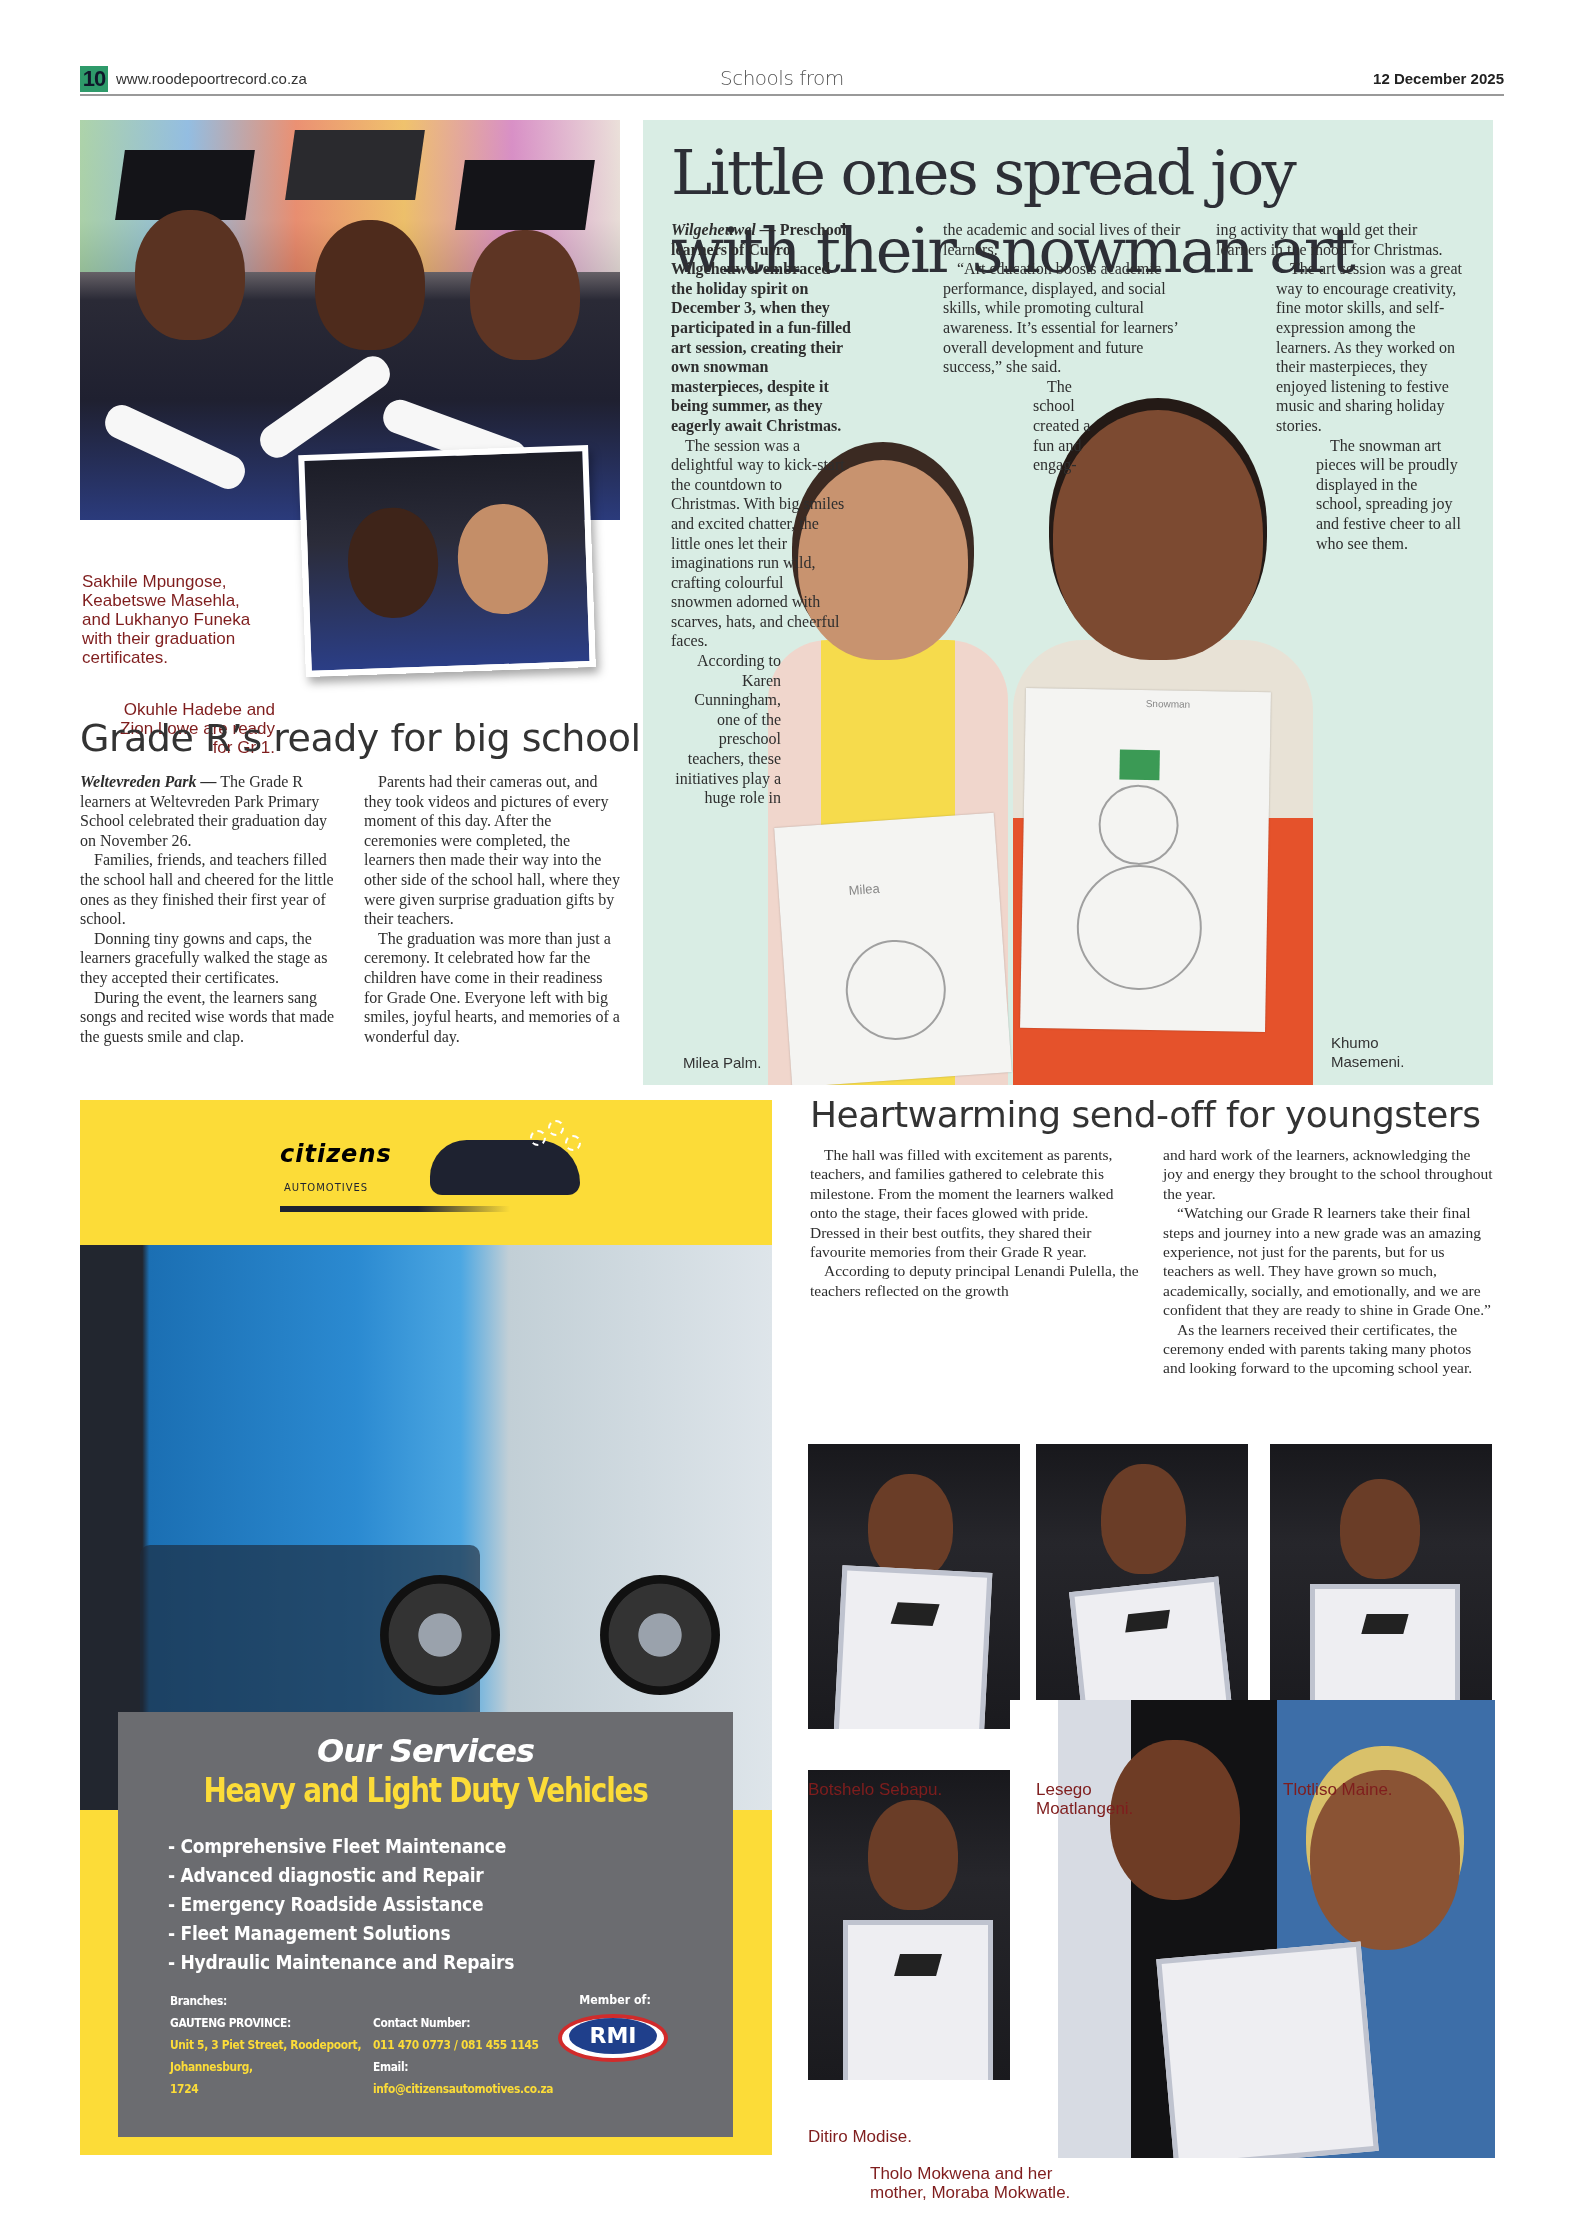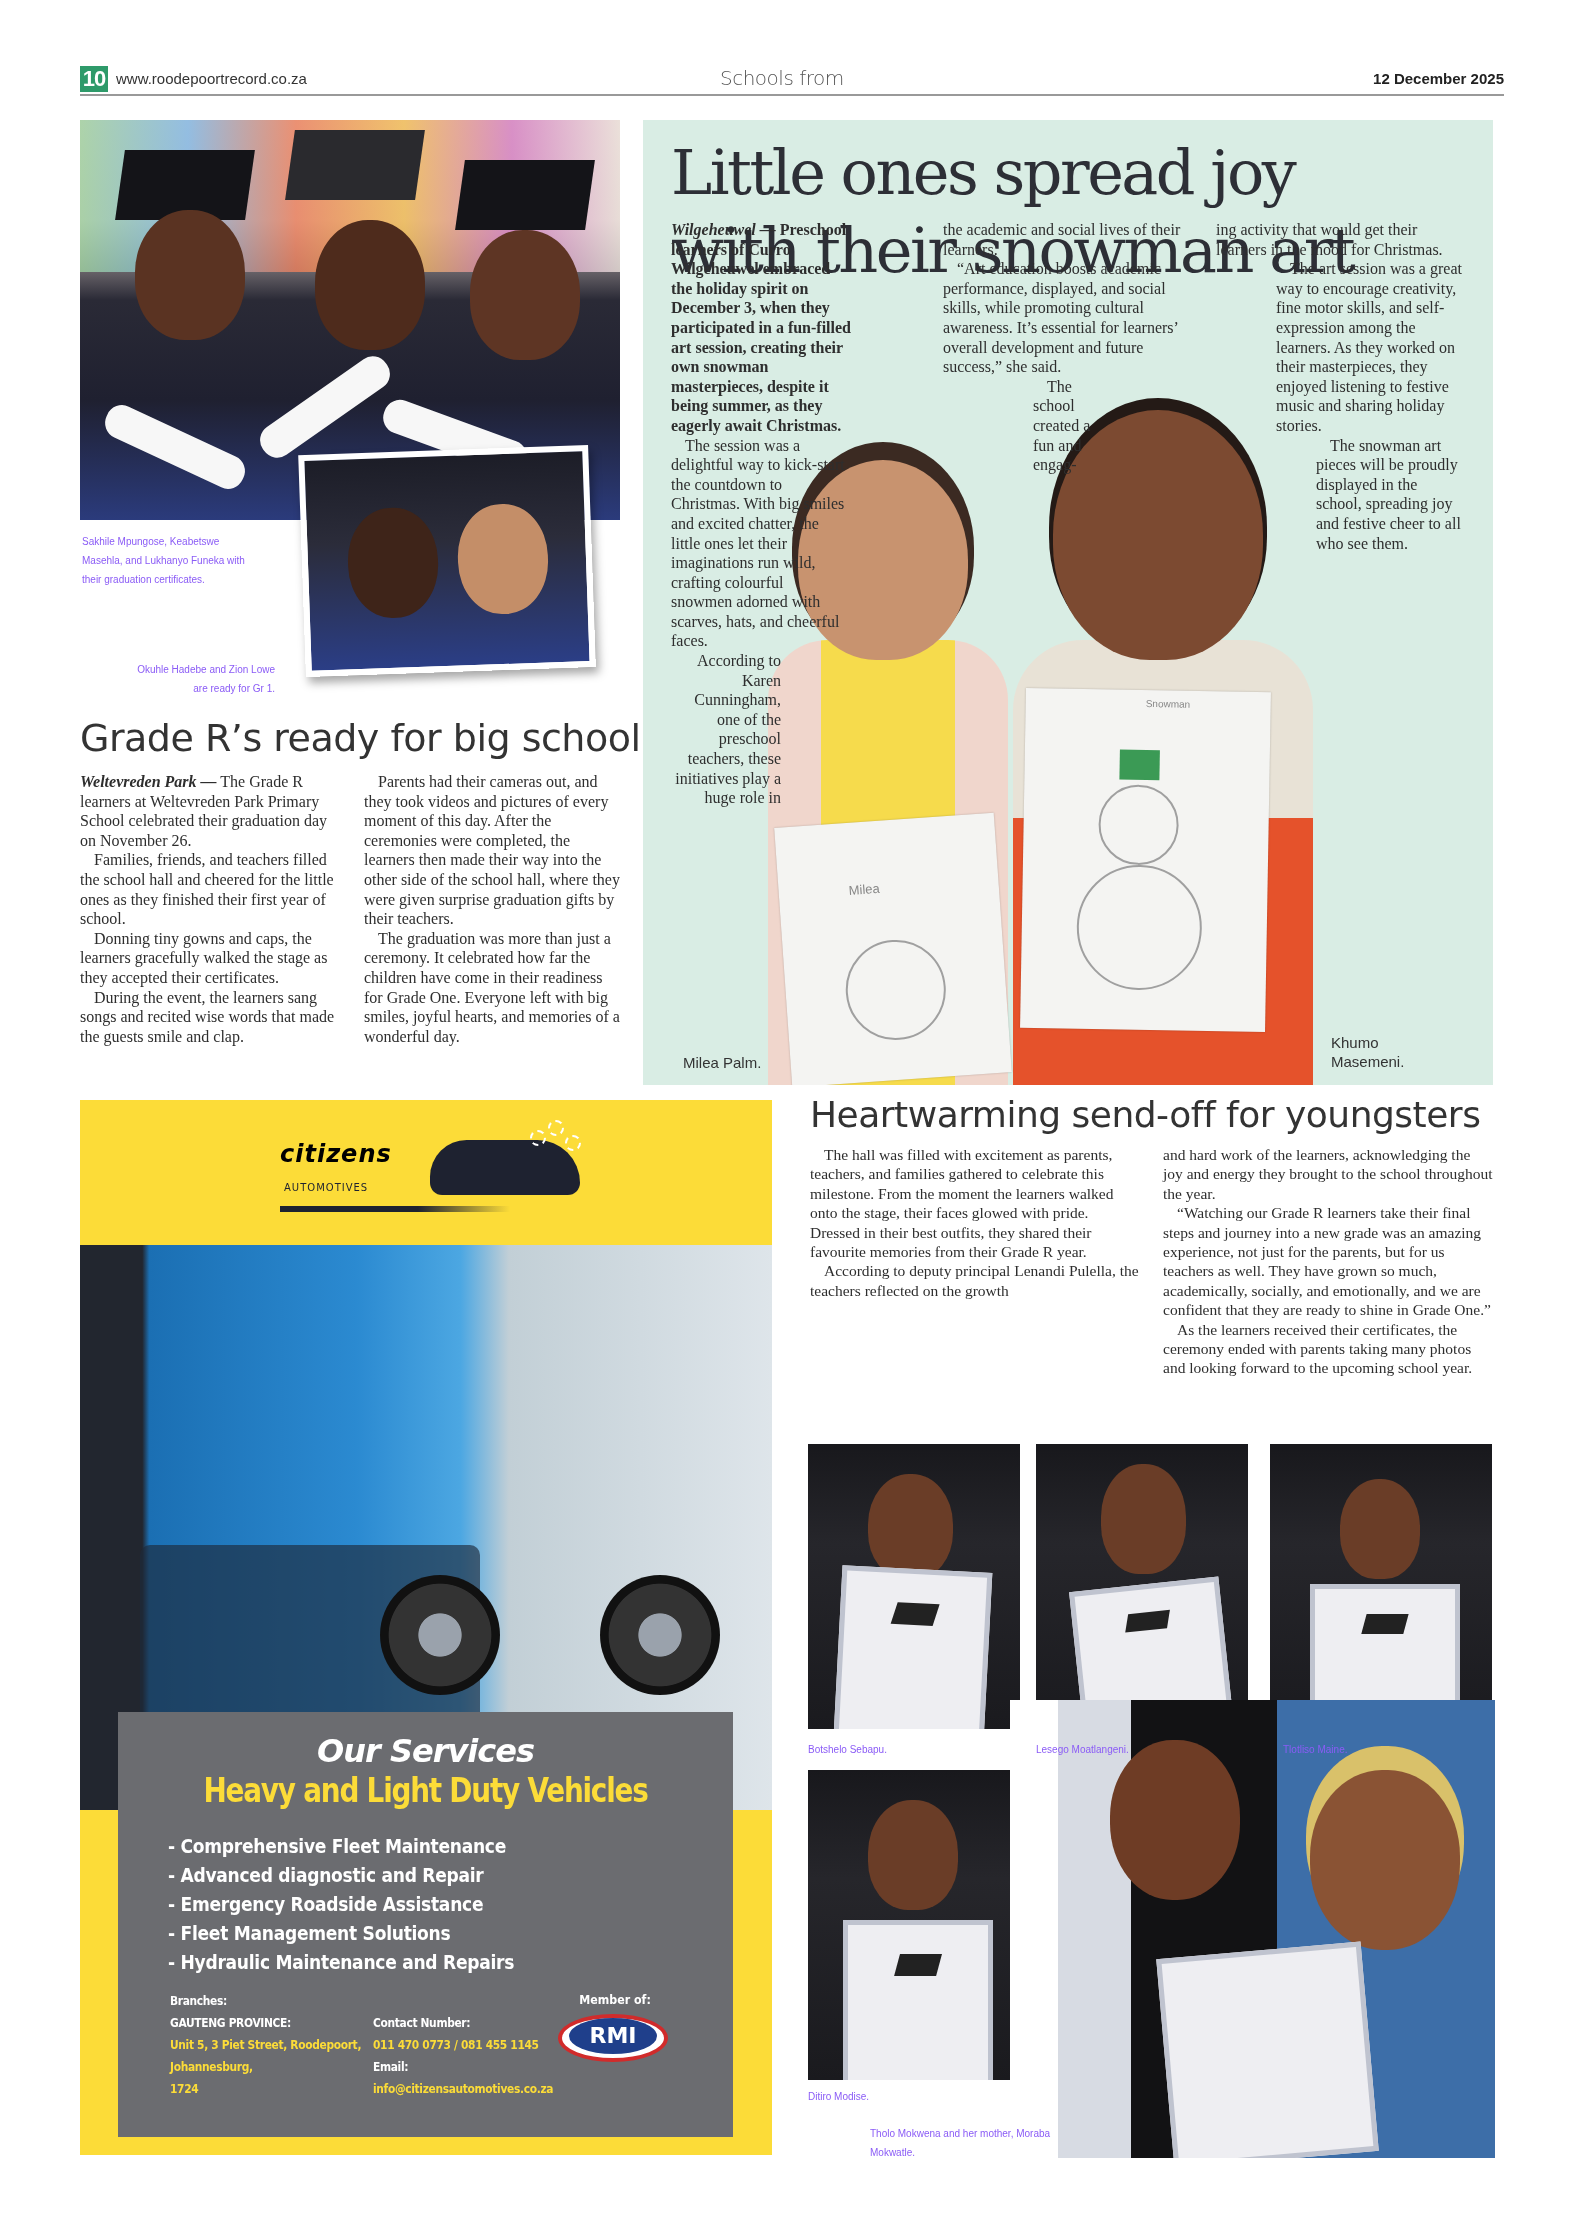"10" .page-num { color: #ffffff -> #0f172a }
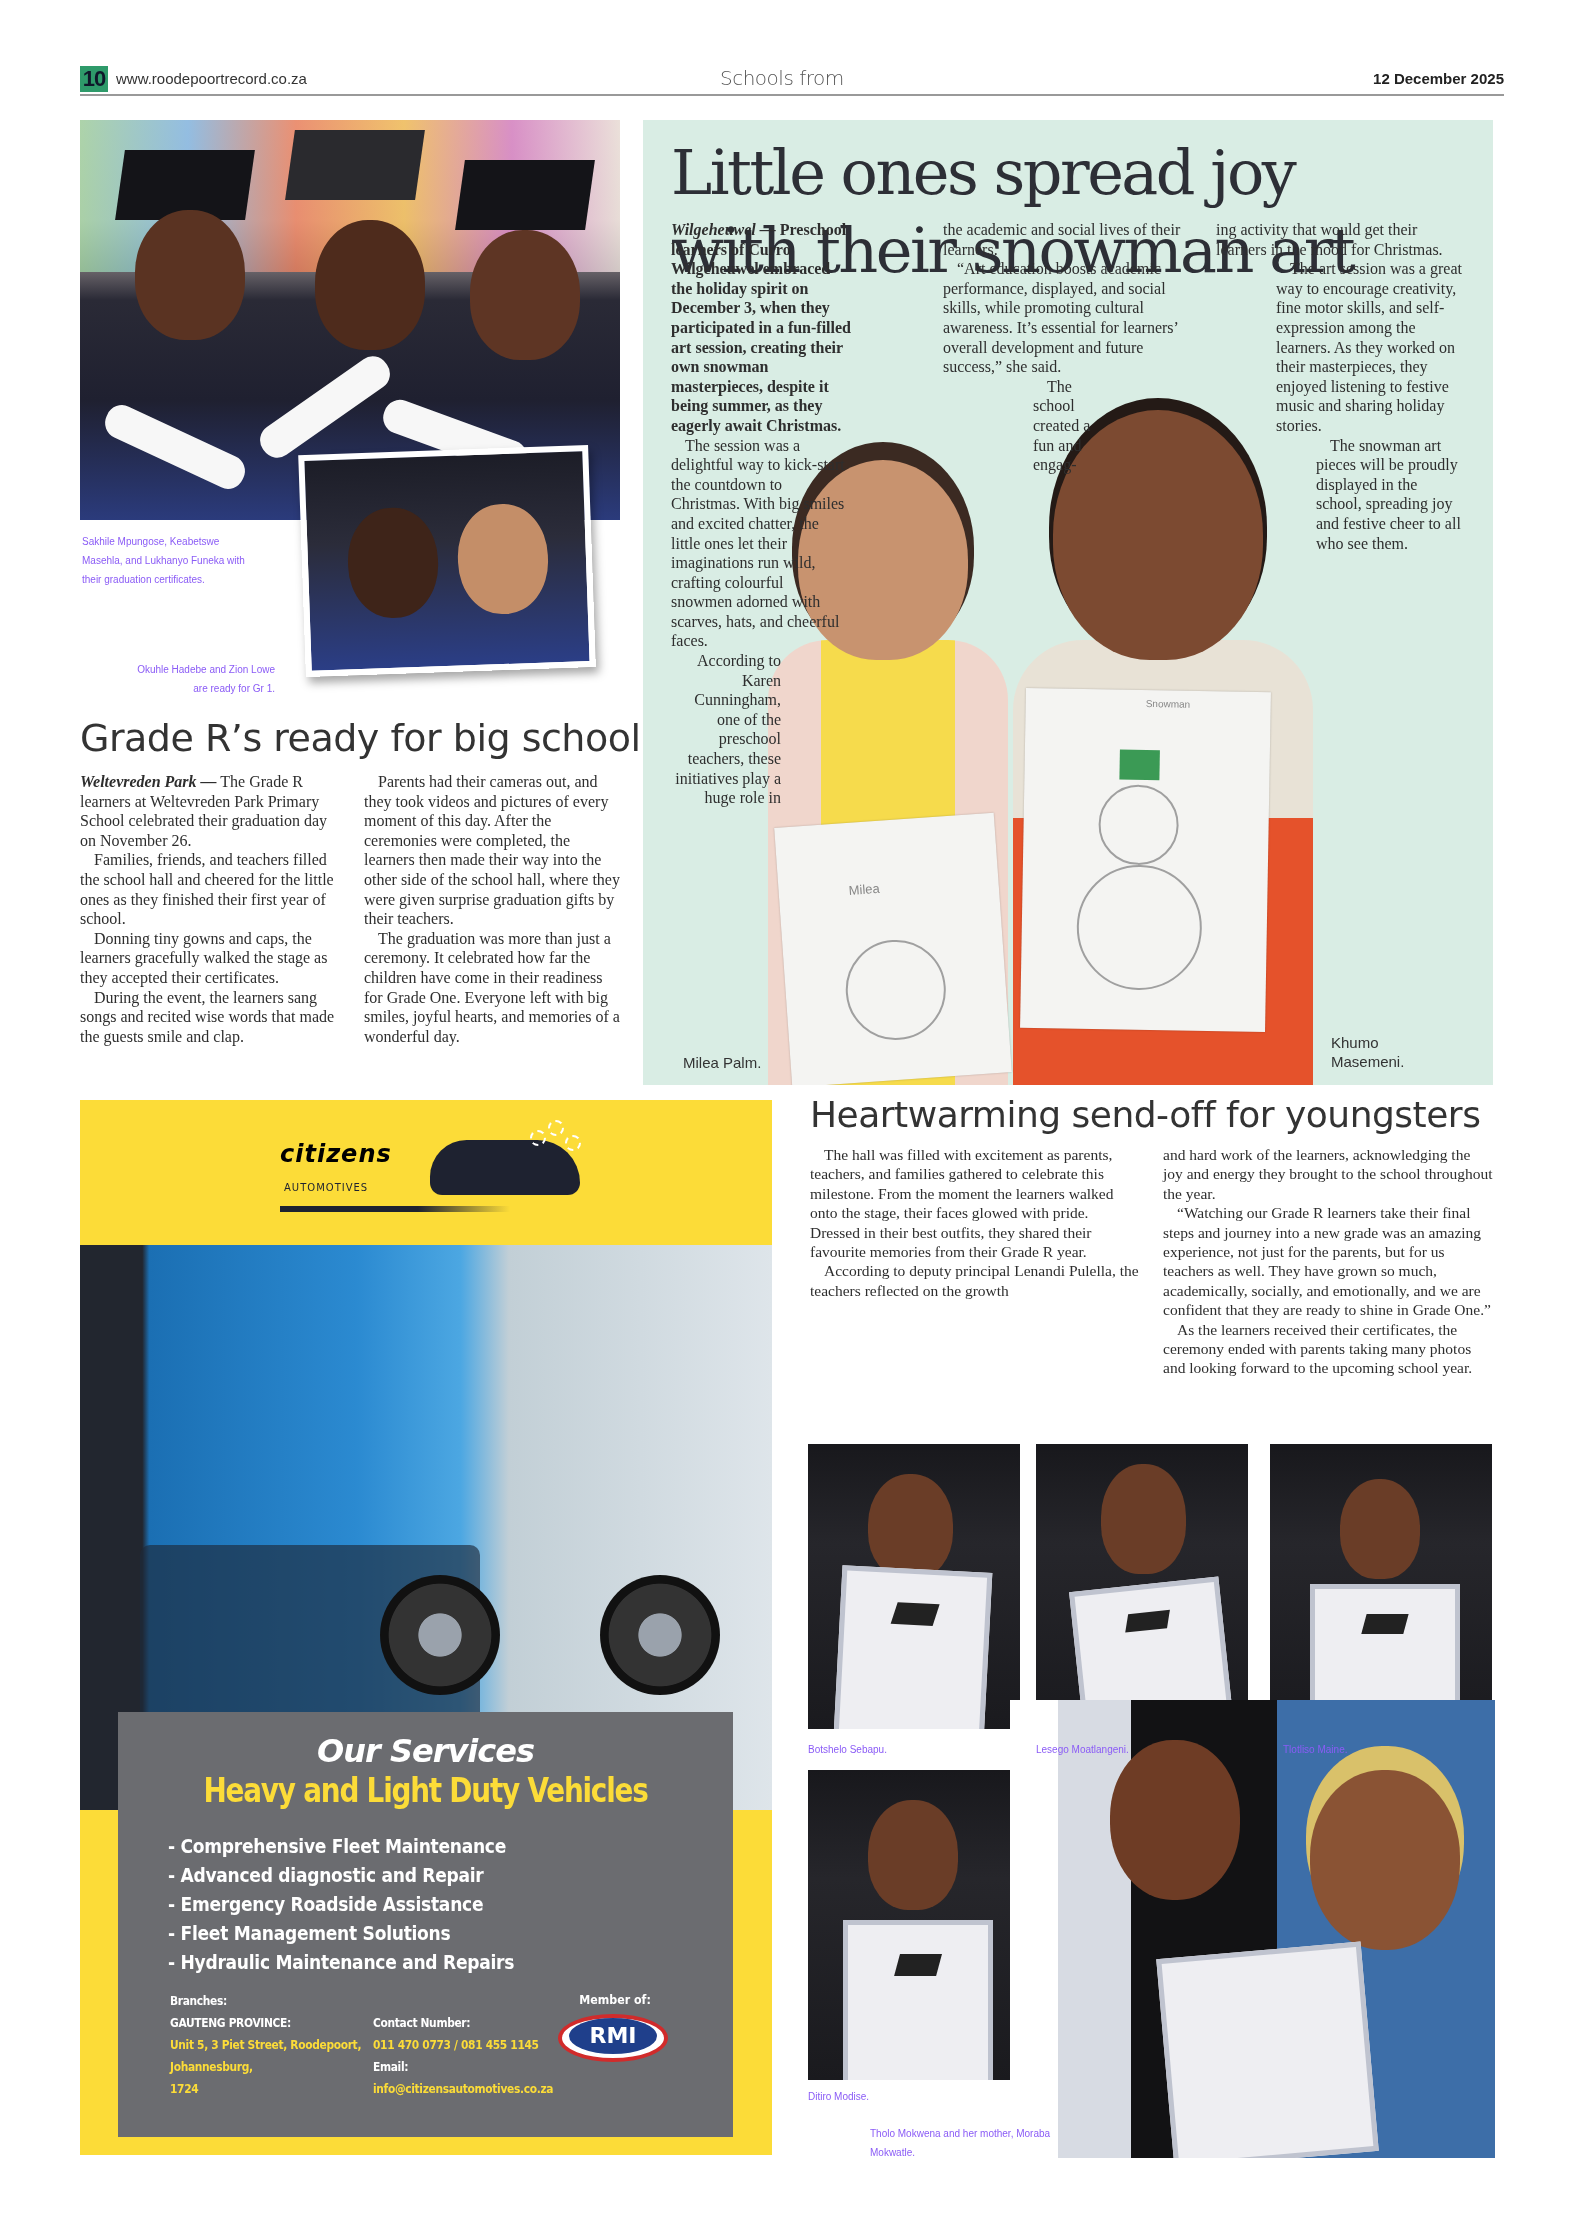"Sakhile Mpungose, Keabetswe Masehla, and" .caption-sans { color: #8b5cf6 -> #7f1d1d; font-size: 10px -> 17px; margin-top: none -> 40px }
